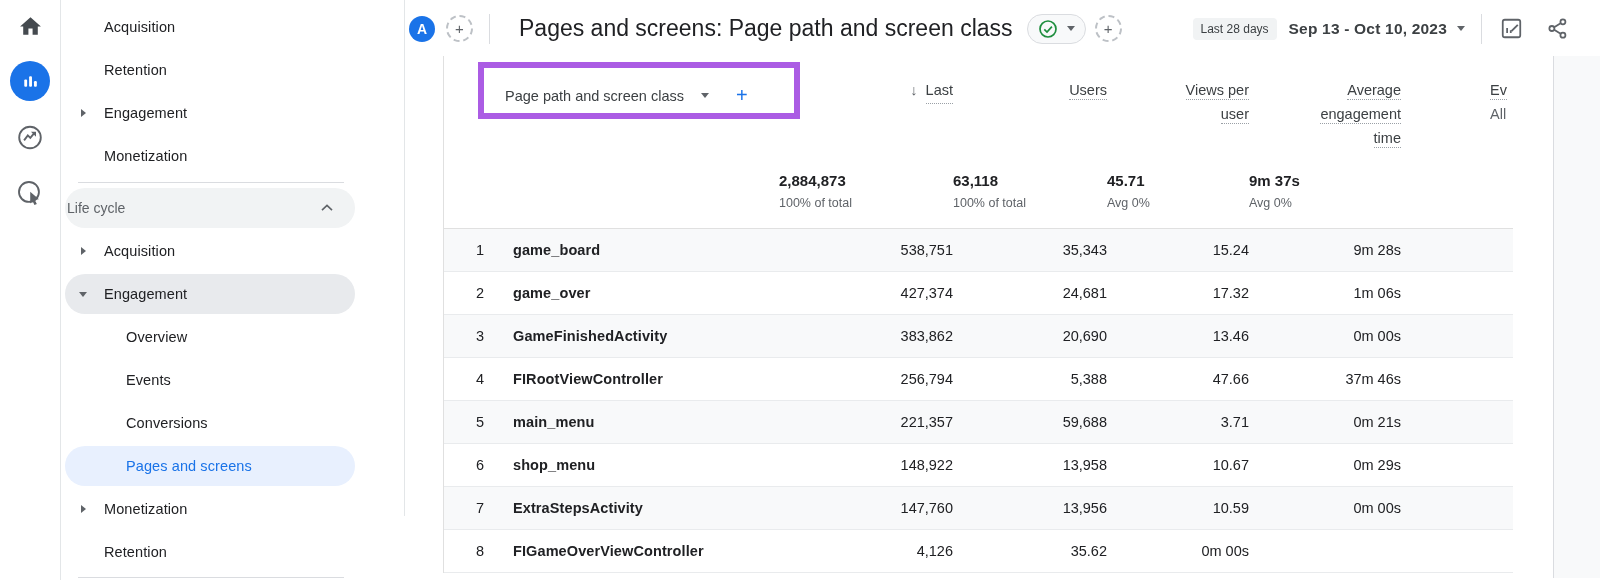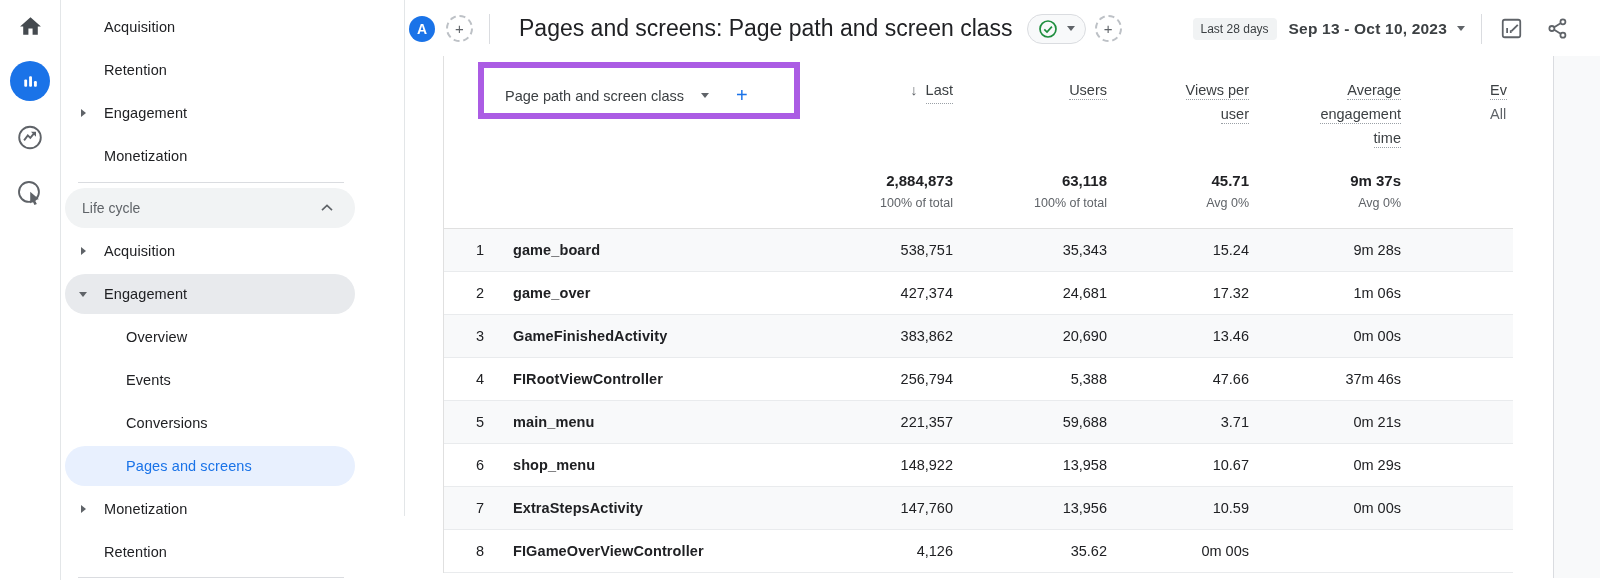"2,884,873" .tot-cell { text-align: right -> none }
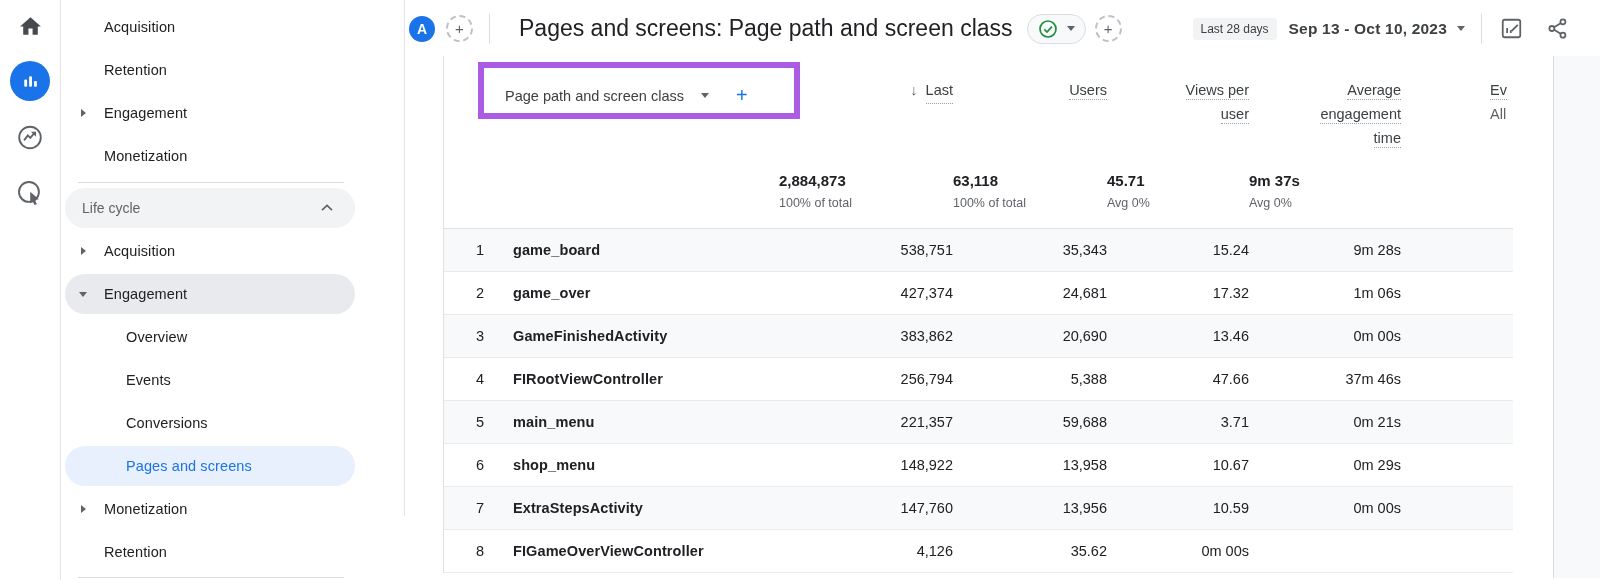"Life cycle" .section-label { margin-left: 17px -> 2px }
